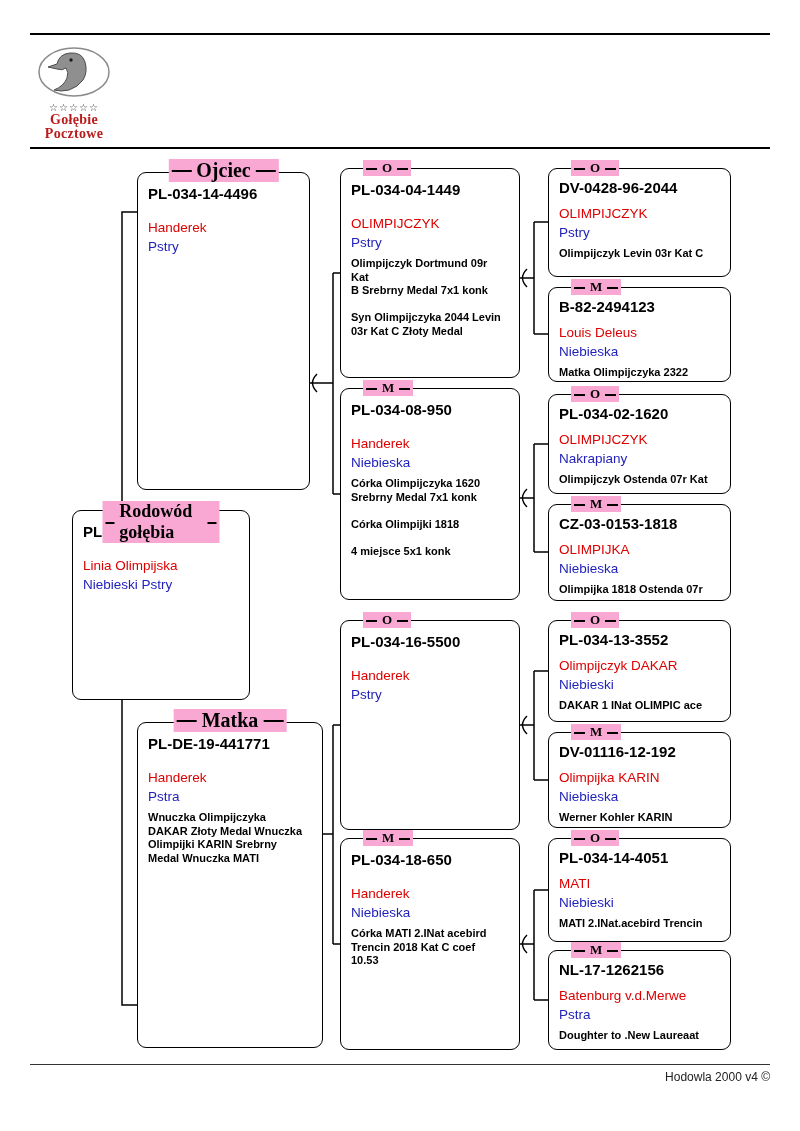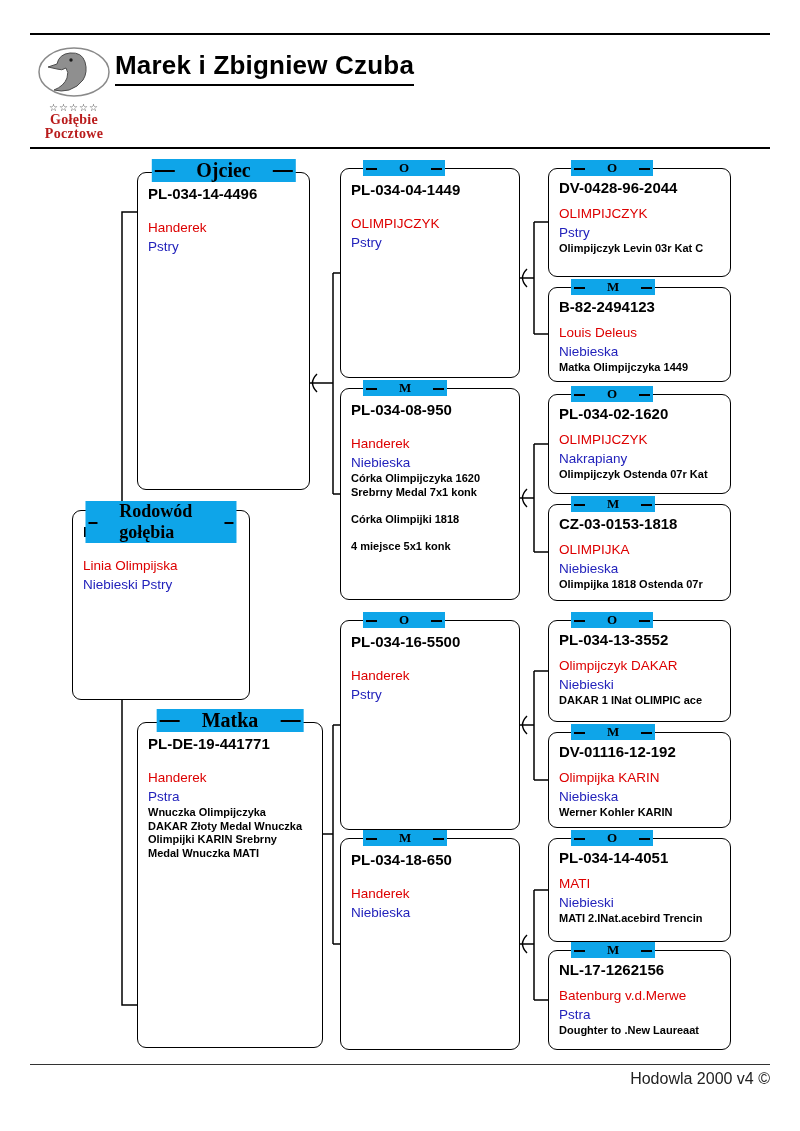"Marek i Zbigniew Czuba" div.title { html: <div>Marek i Zbigniew Czuba</div> -> none }
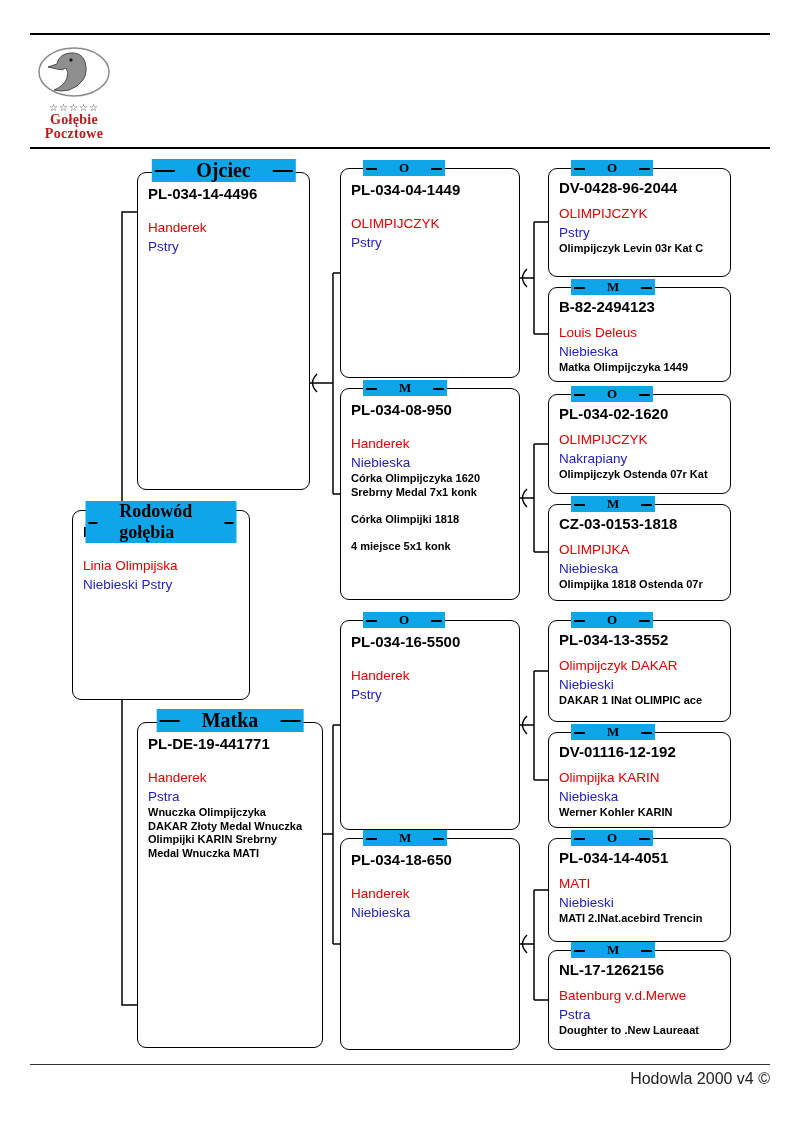"Ojciec" .gen-label { background: #0ea5e9 -> #f9a8d4; gap: 22px -> 5px }
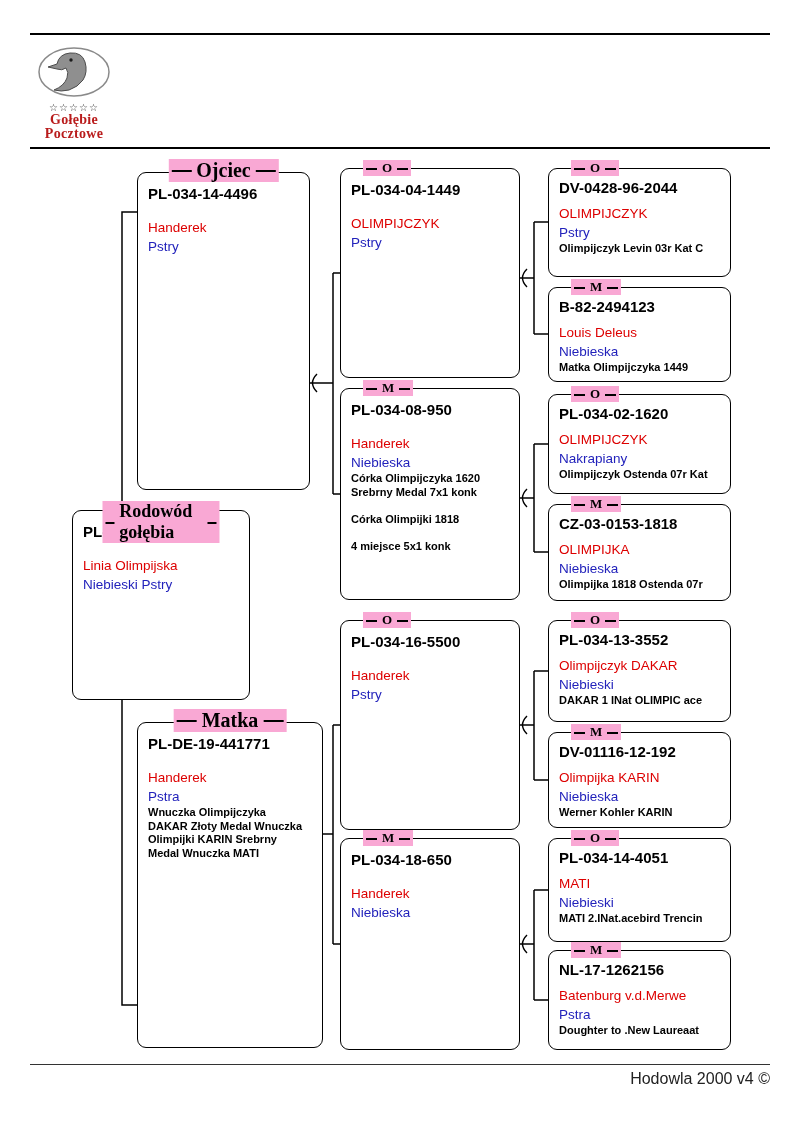"Olimpijczyk Levin 03r Kat C" .details { margin-top: none -> 5px }
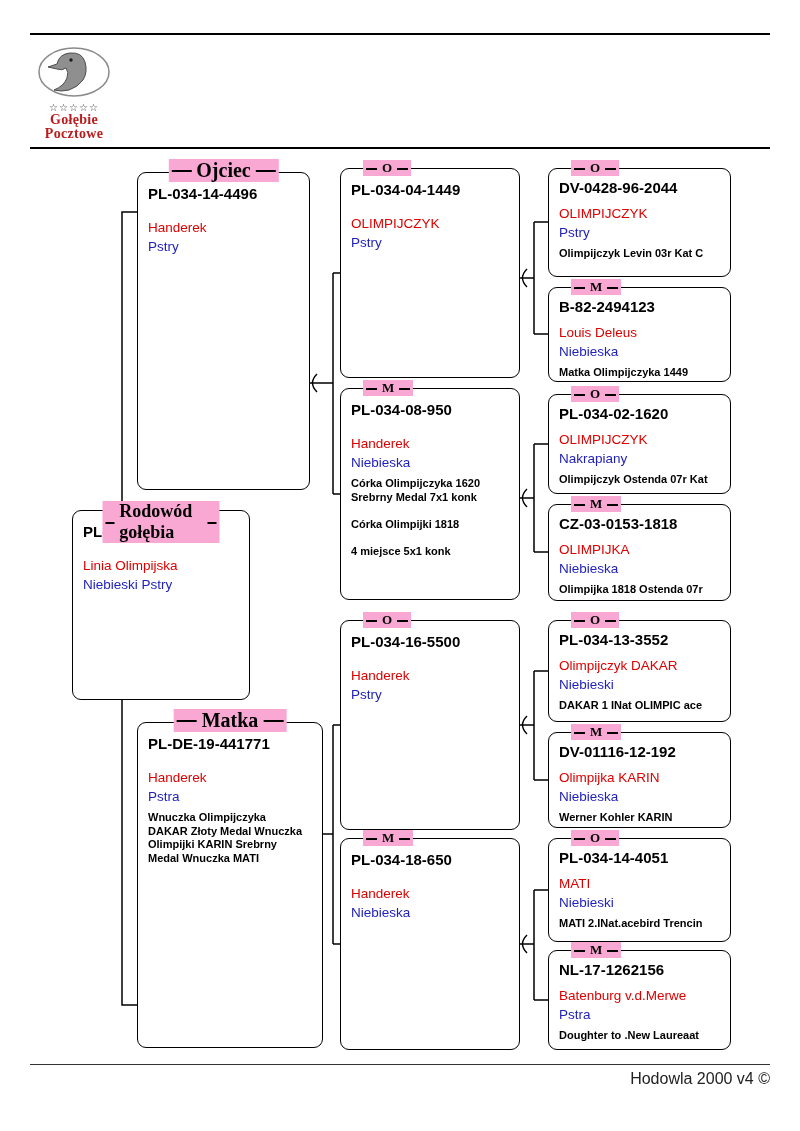"Olimpijczyk Dortmund 09r" div.details { html: none -> <div>Olimpijczyk Dortmund 09r Kat B Srebrny Medal 7x1 konk Syn Olimpijczyka 2044 Levin 03r Kat C Złoty Medal</div> }
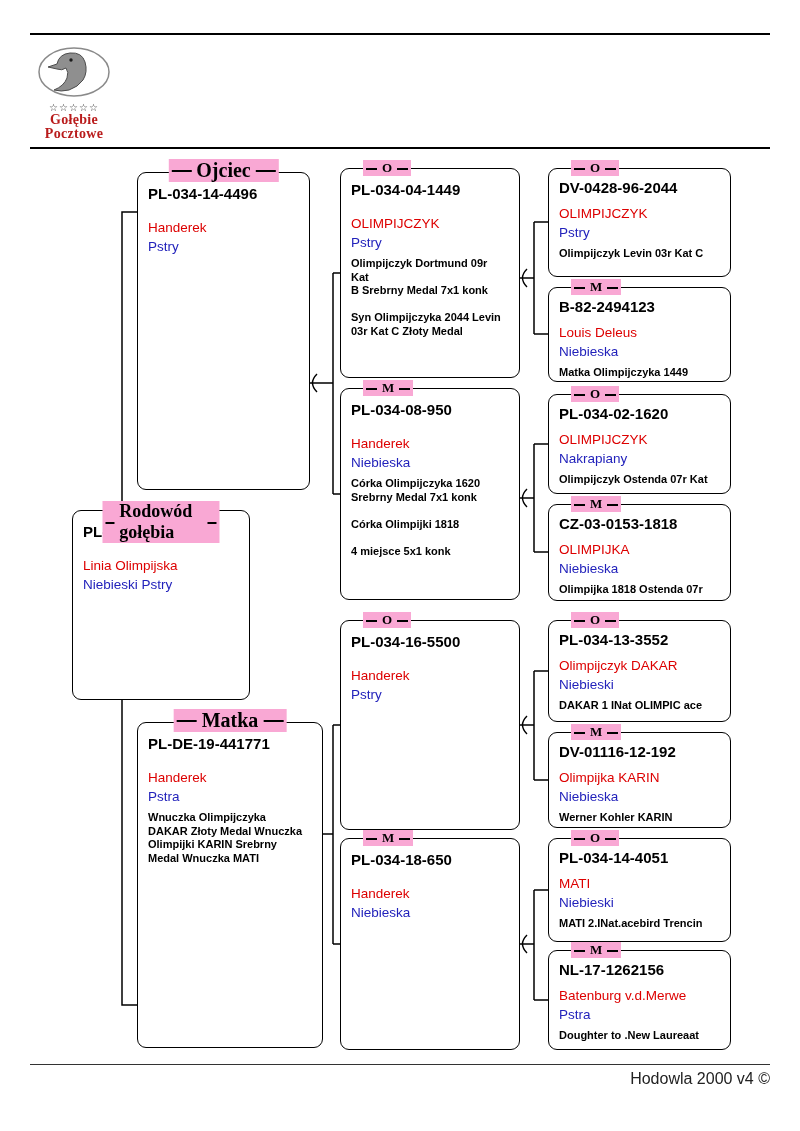"Matka Olimpijczyka 1449" div.details { text: 1449 -> 2322 }
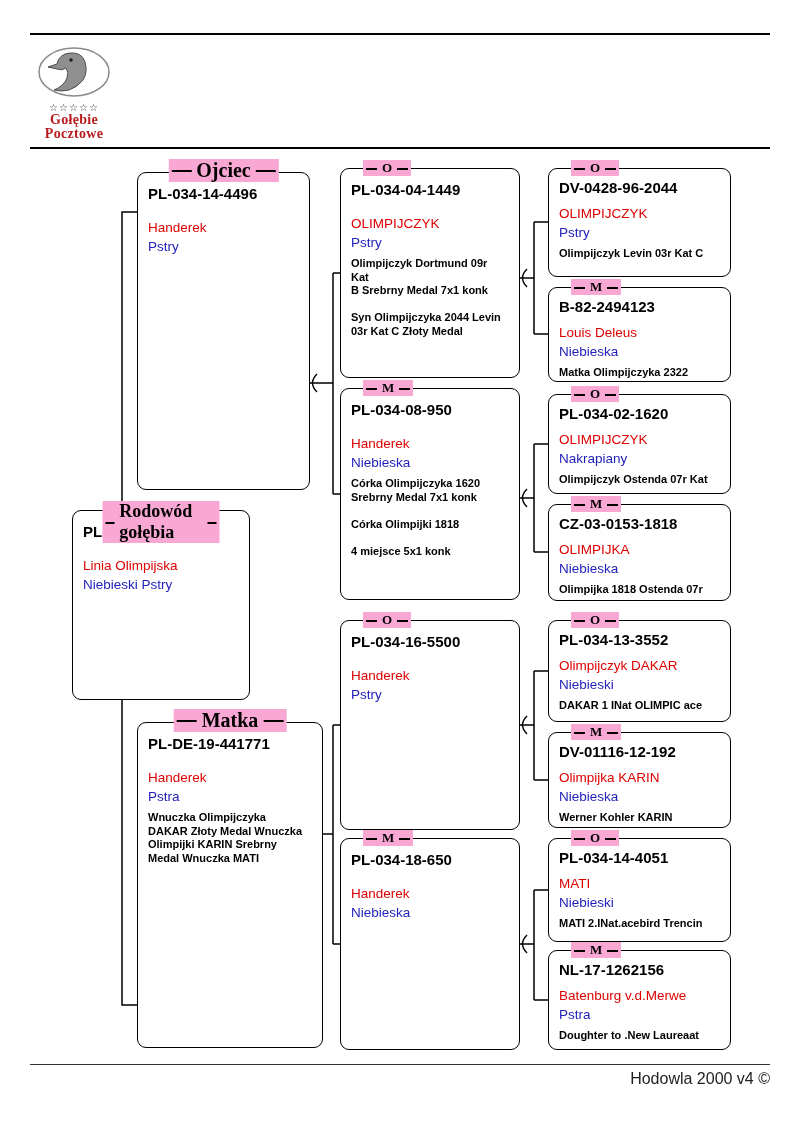"Córka MATI 2.INat acebird" div.details { html: none -> <div>Córka MATI 2.INat acebird Trencin 2018 Kat C coef 10.53</div> }
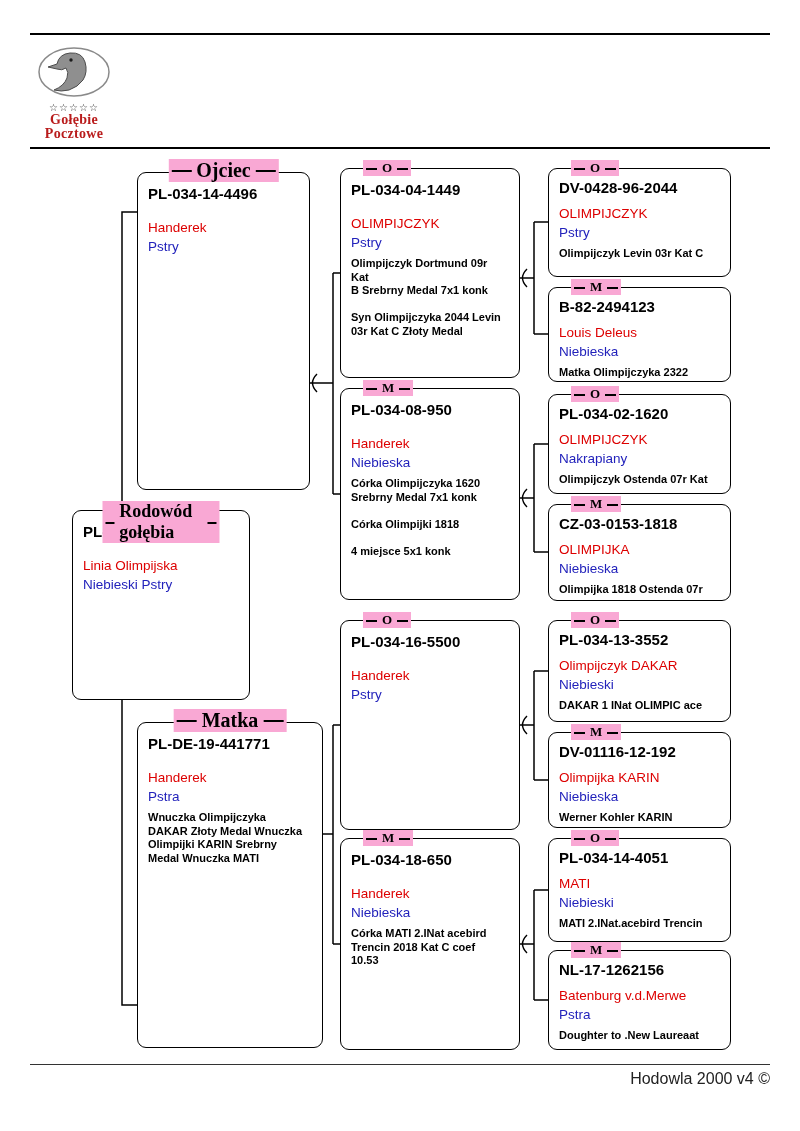"Hodowla 2000 v4 ©" .footer-credit { font-size: 16px -> 12px }
